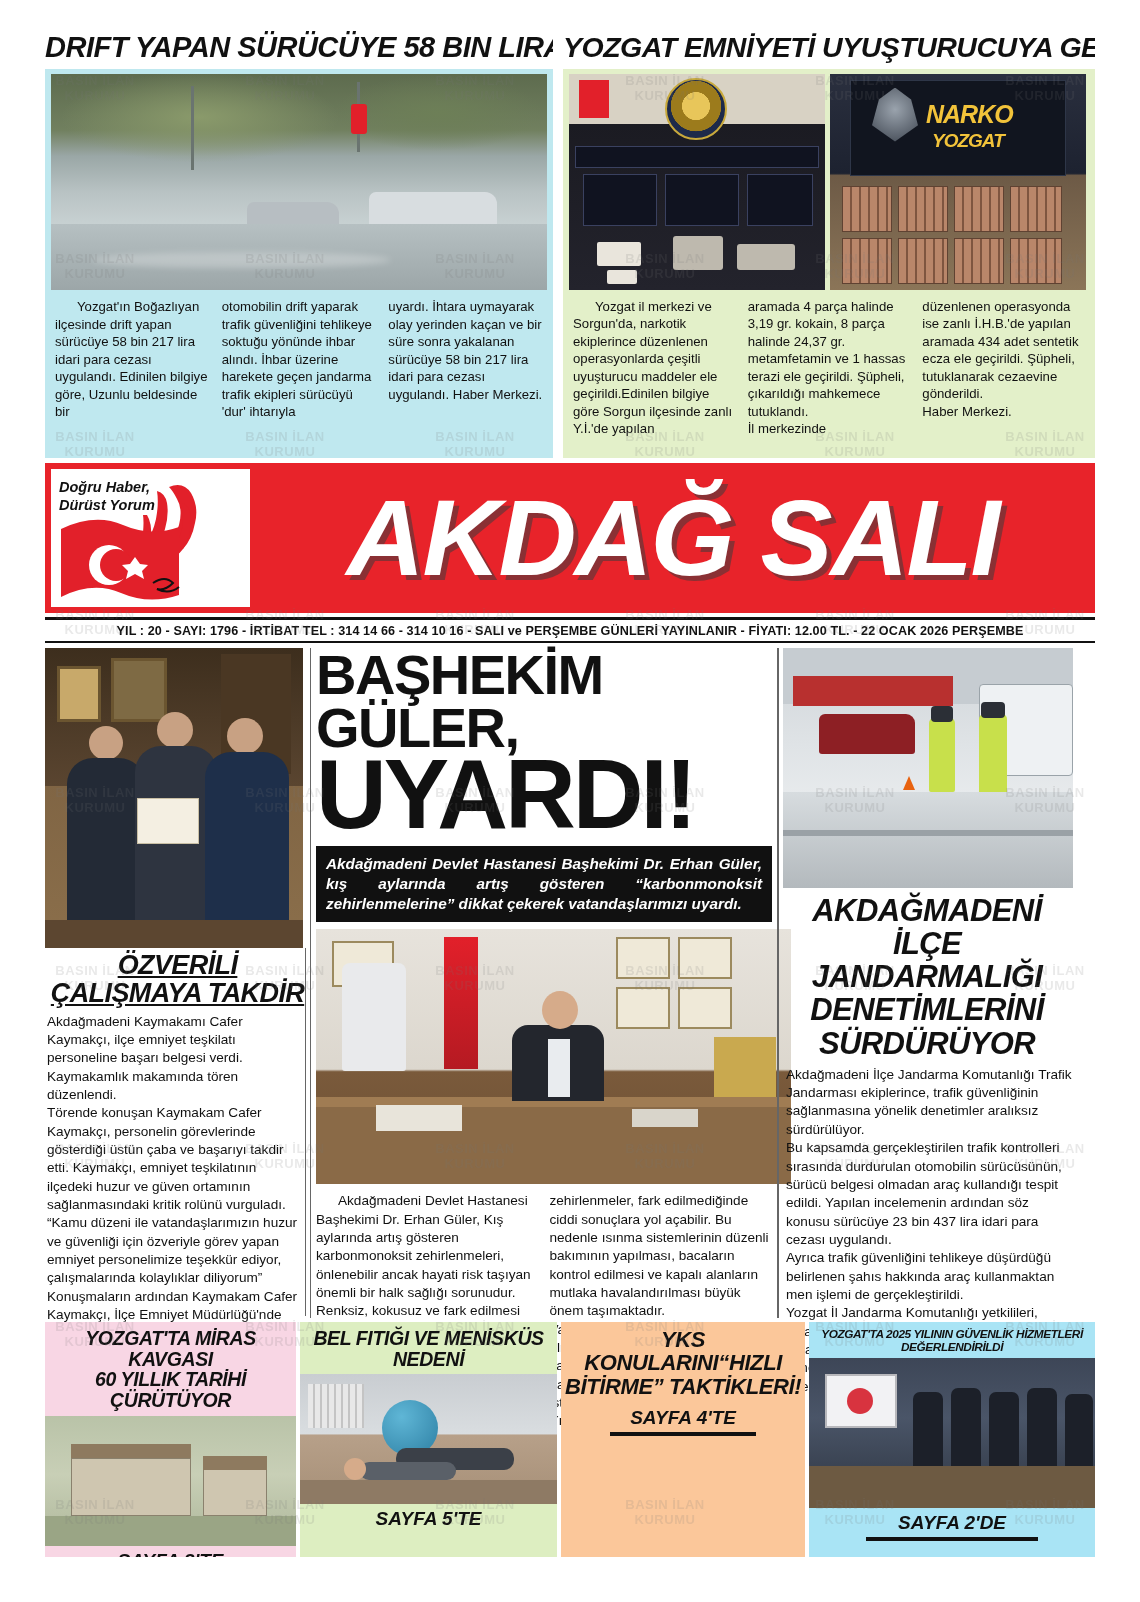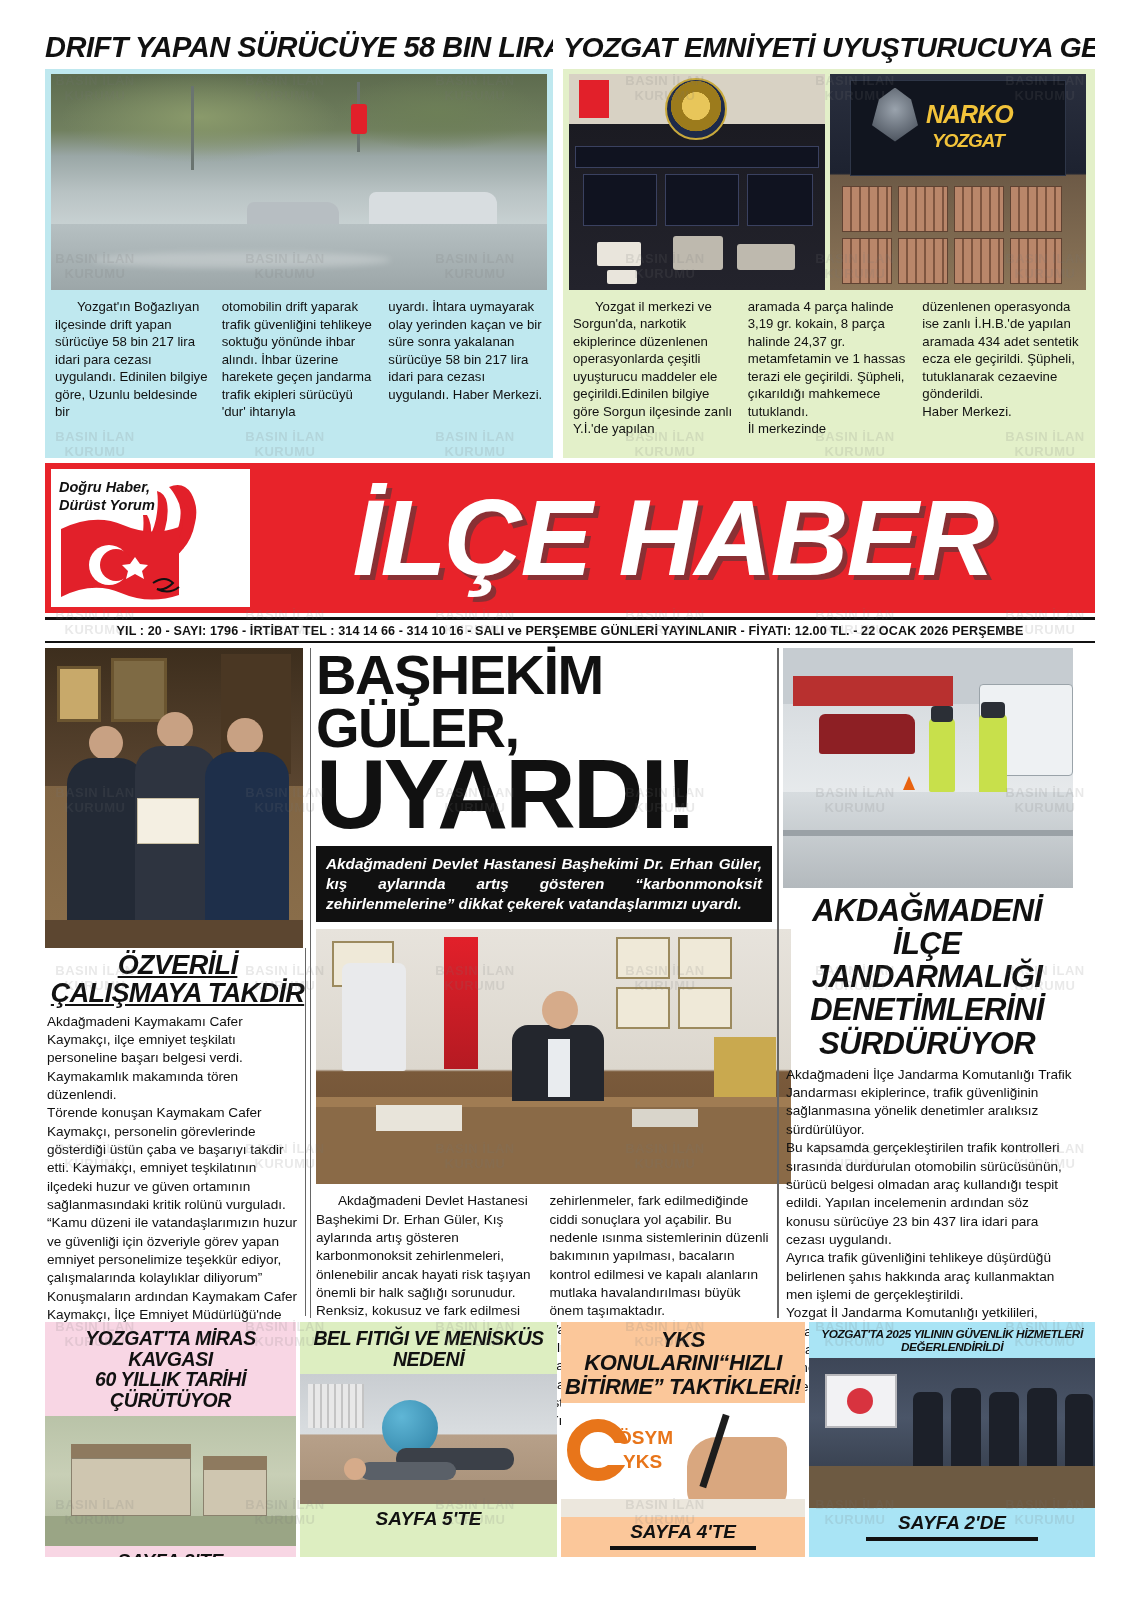"İLÇE HABER" div.np { text: İLÇE HABER -> AKDAĞ SALI }
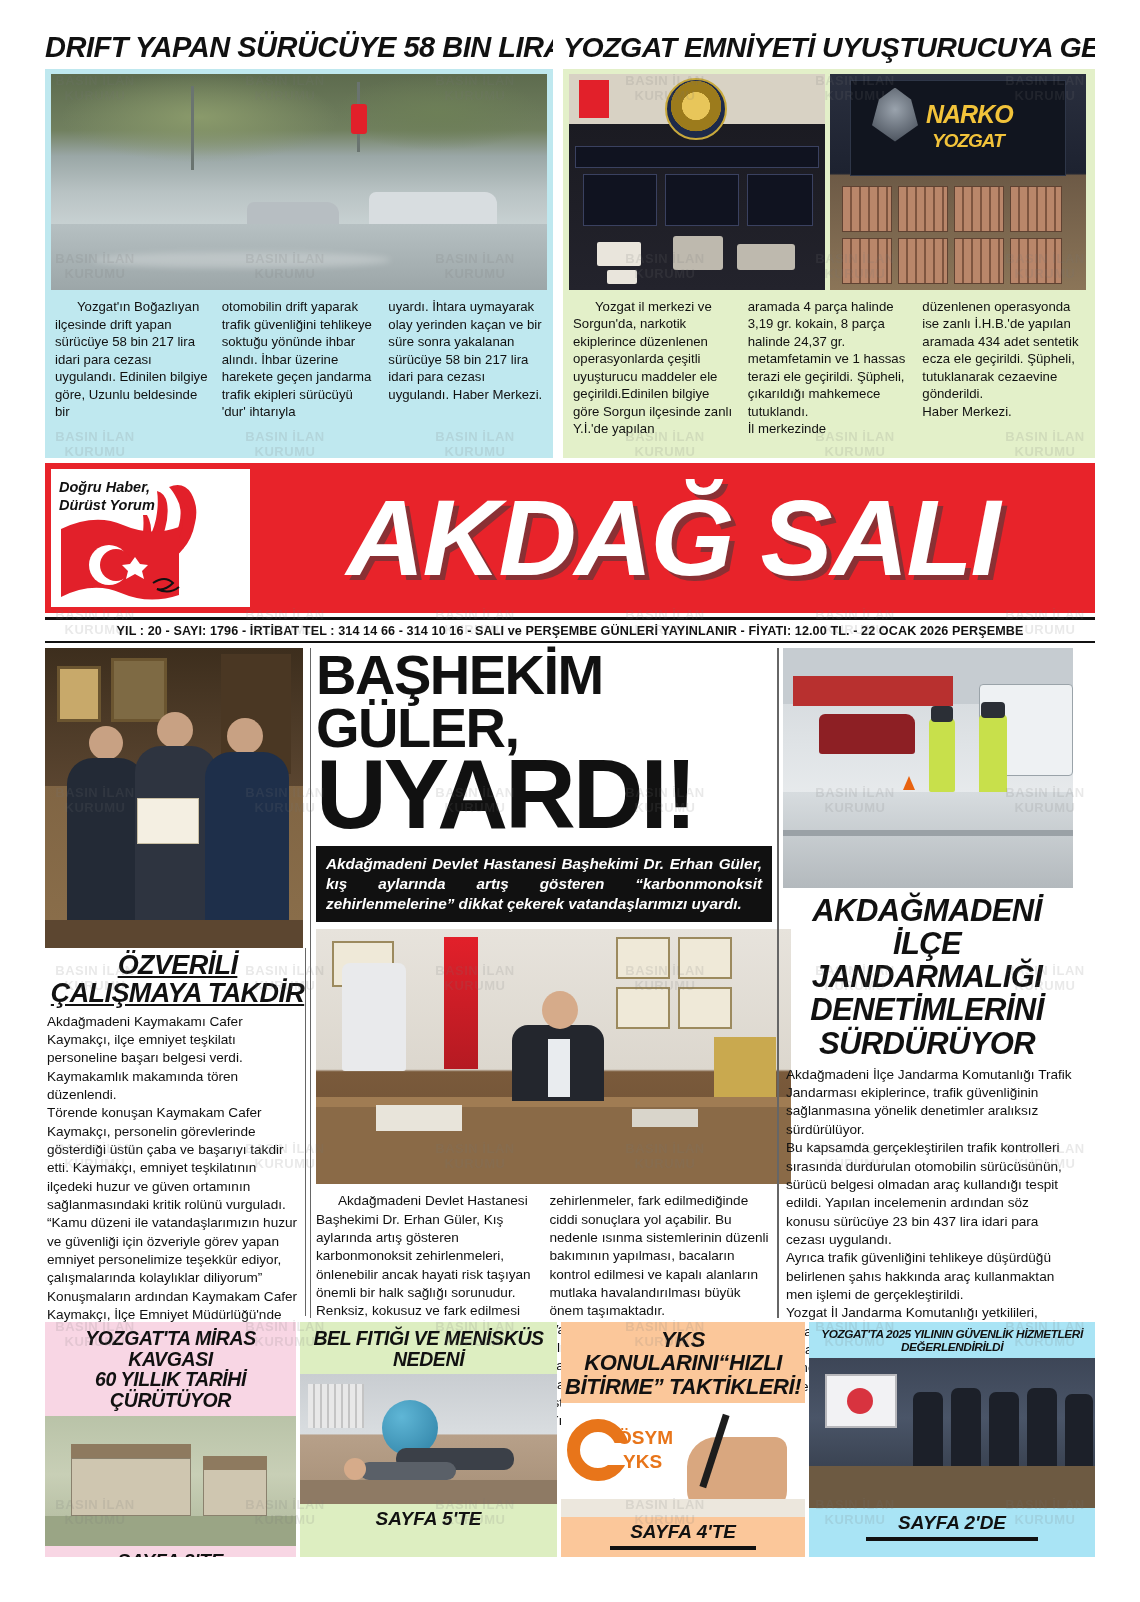"ÖSYM" div.t-img { html: <div> <div> <div></div> <div></div> <div>ÖSYM</div> <div>YKS</div> <div></div> <div></div> <div></div> </div> </div> -> none }
